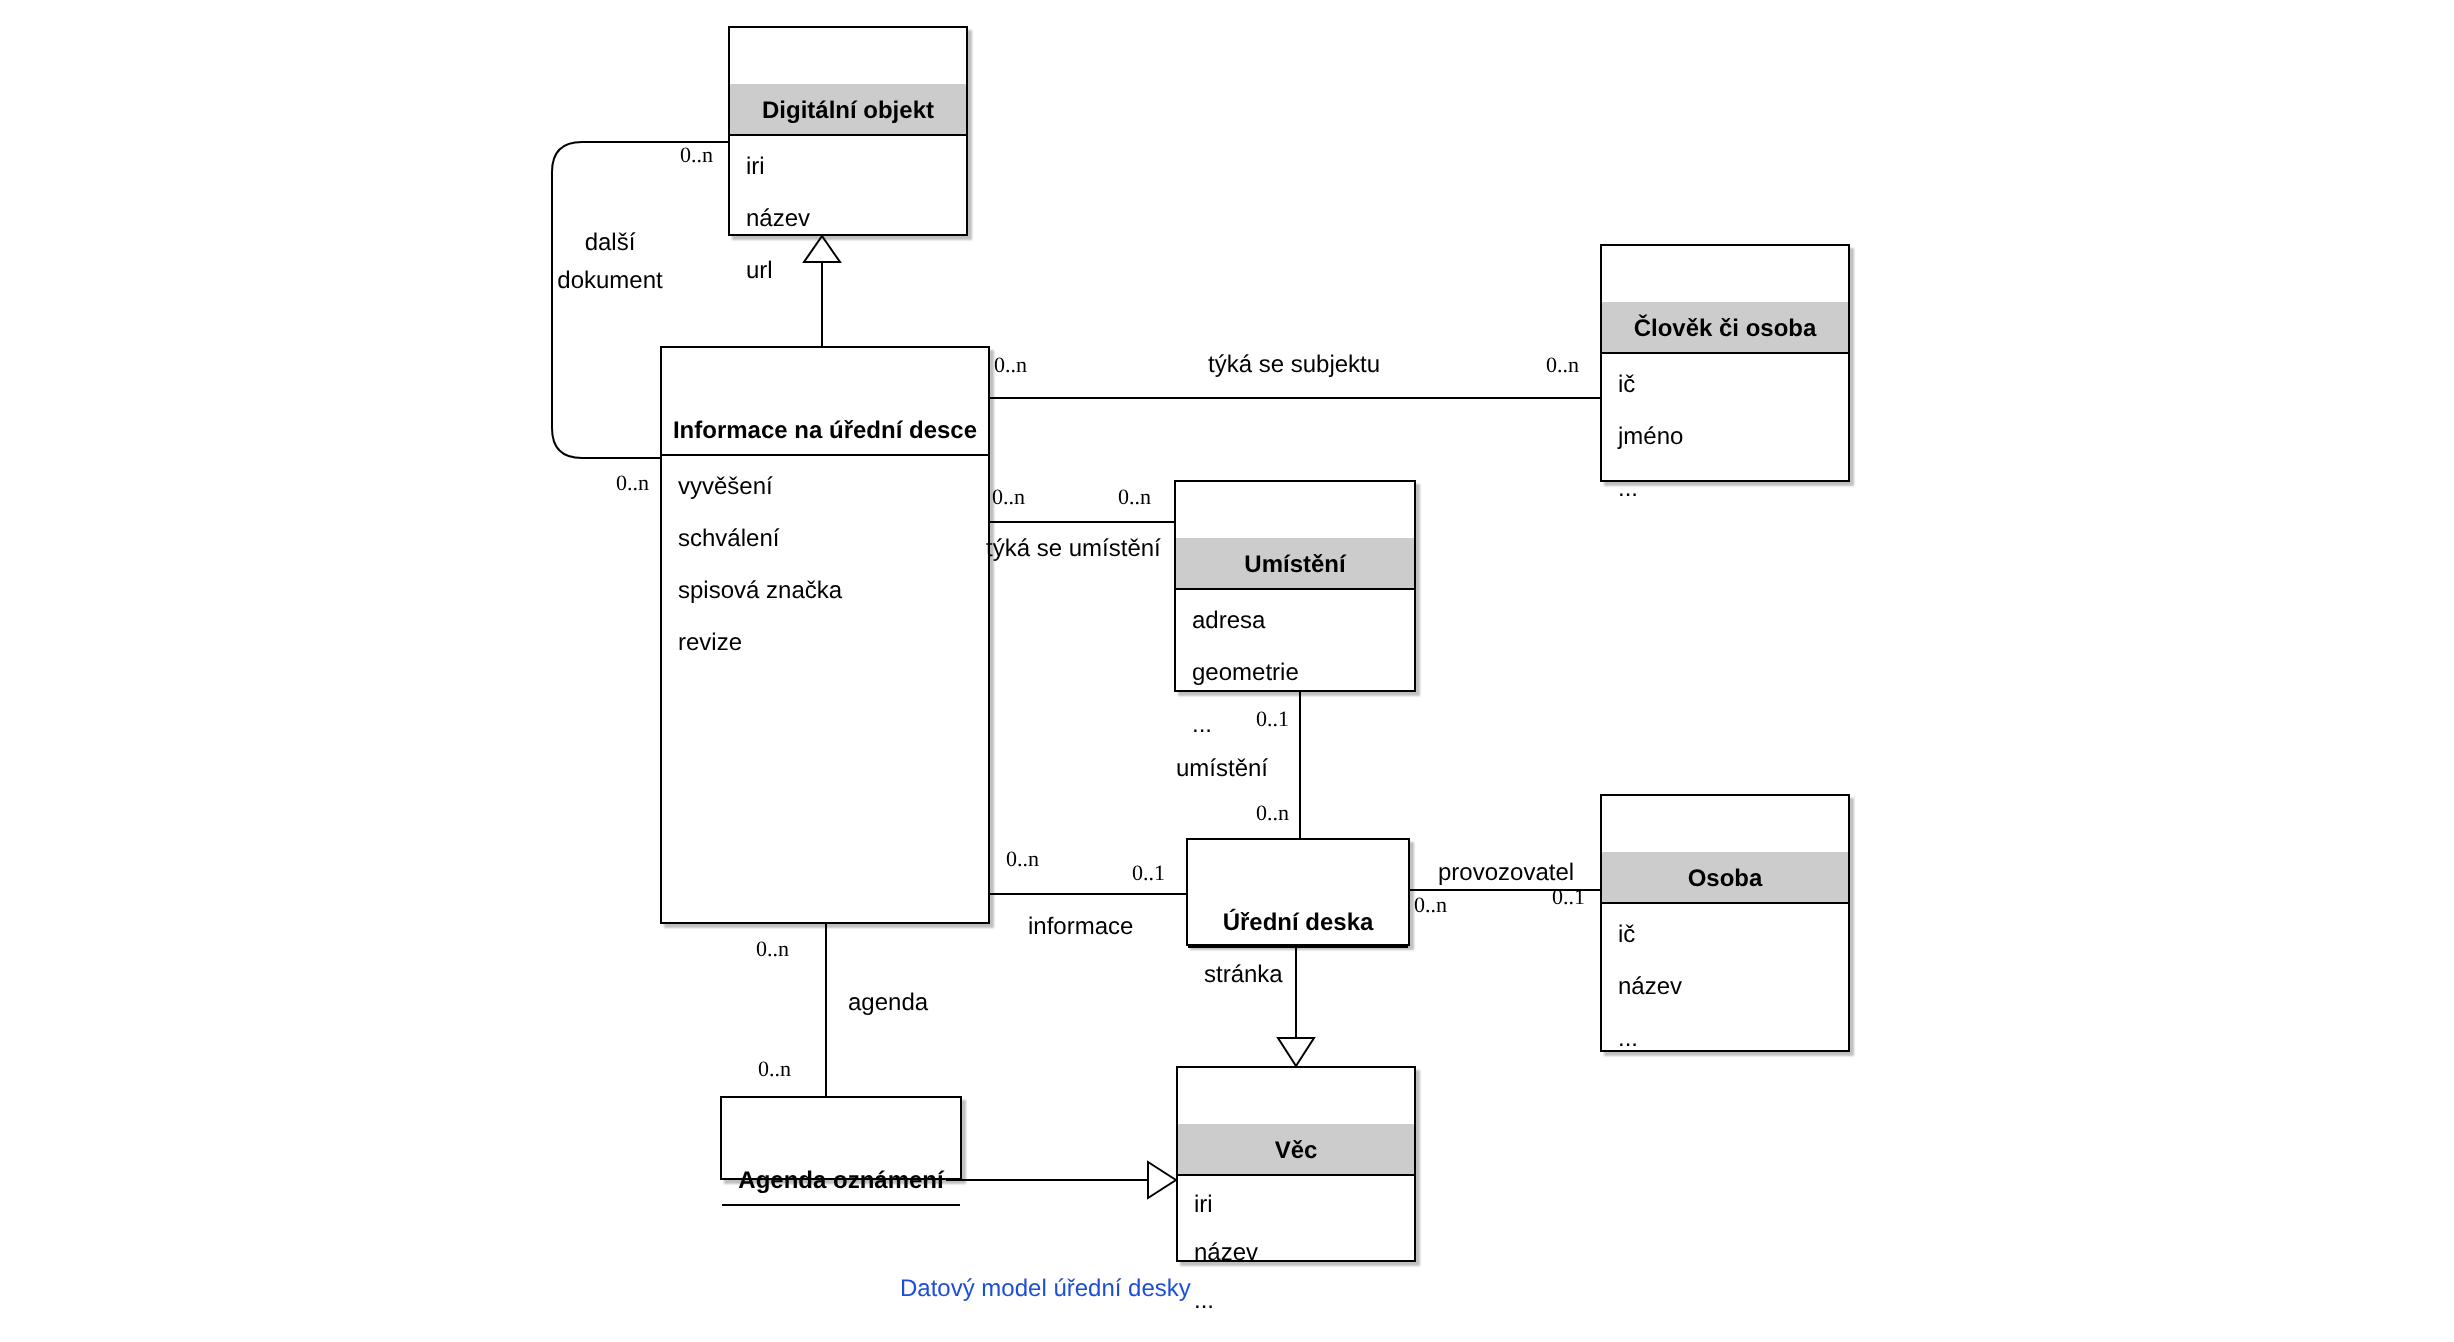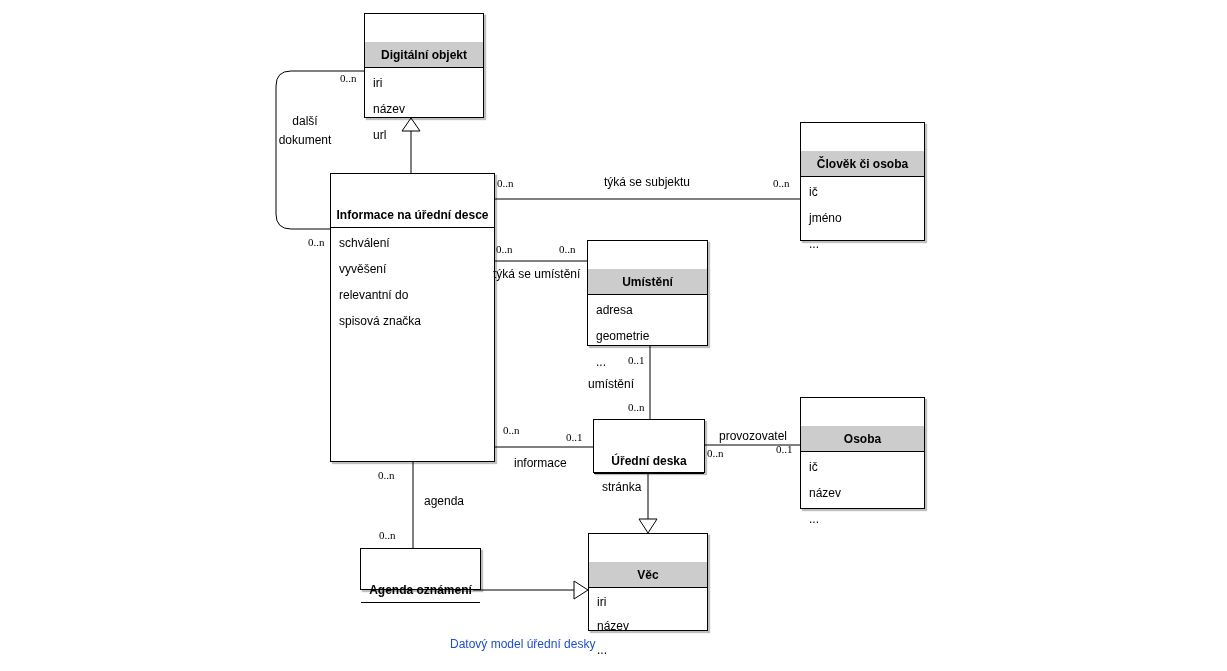"schválení" div.uml-attr { order: before "vyvěšení" -> after "vyvěšení" }
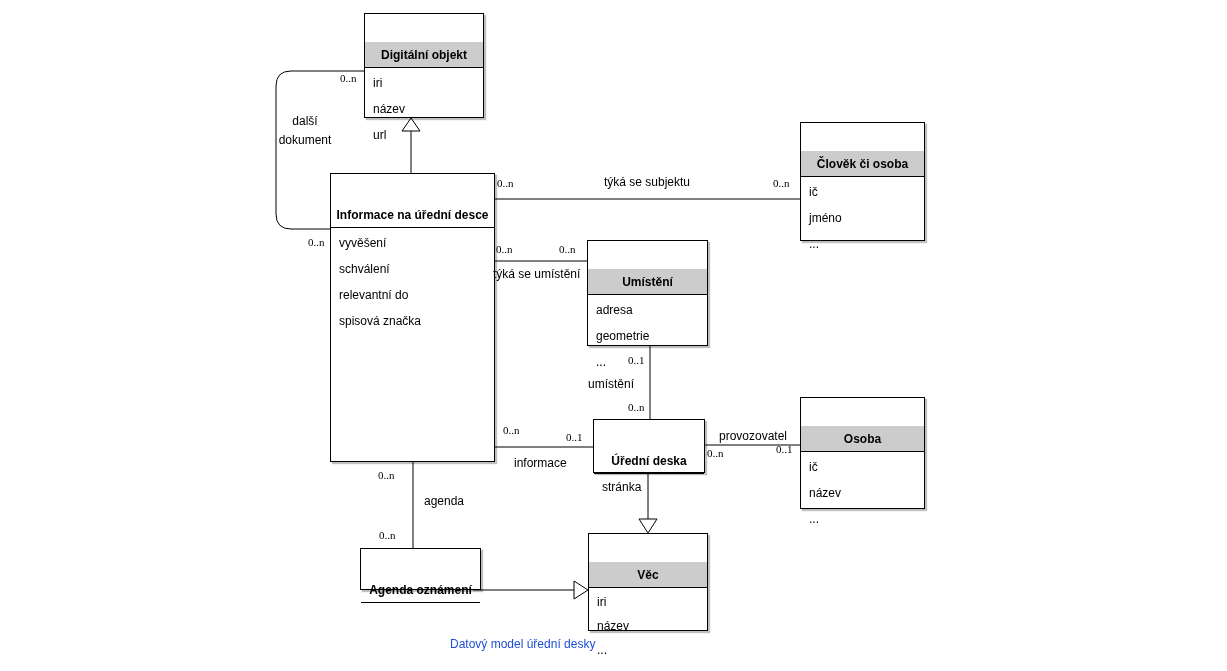"relevantní do" div.uml-attr { html: <div>relevantní do</div> -> none }
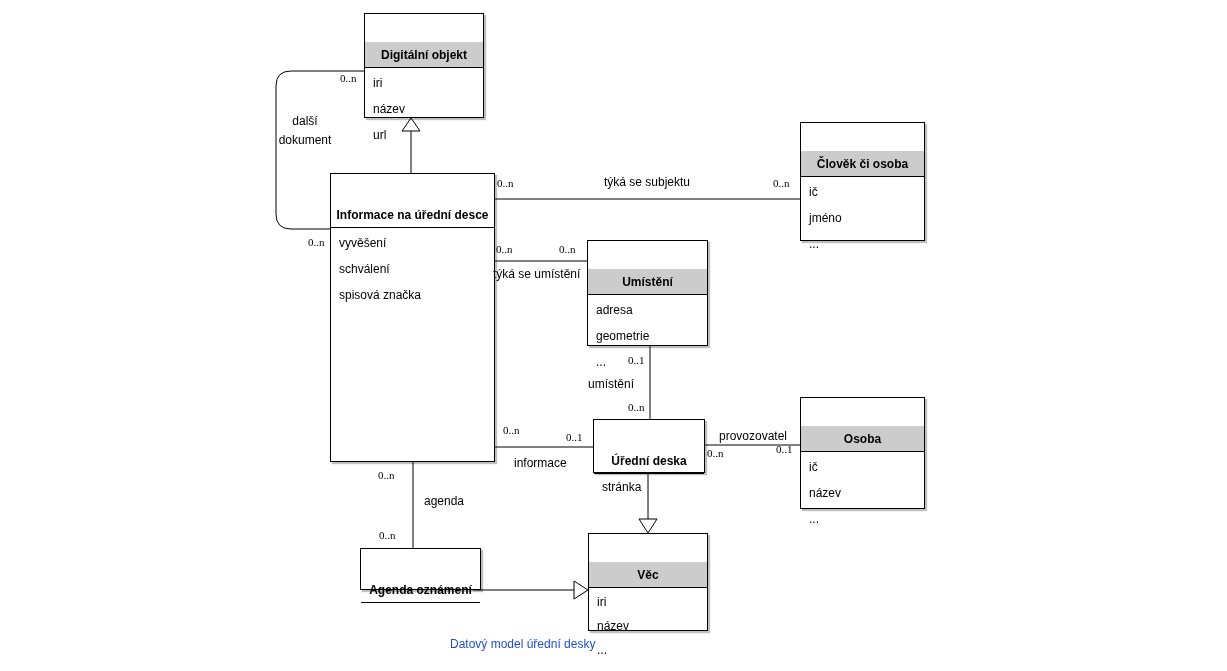"revize" div.uml-attr { html: none -> <div>revize</div> }
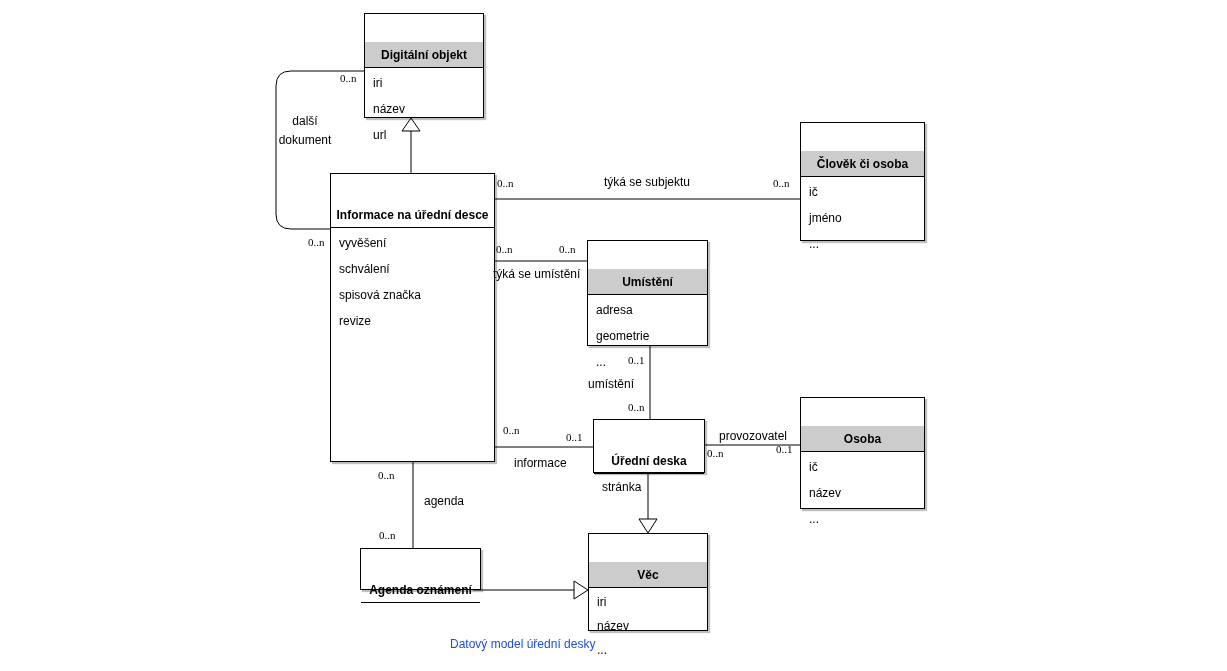"Osoba" div.uml-class { height: 112px -> 129px }
